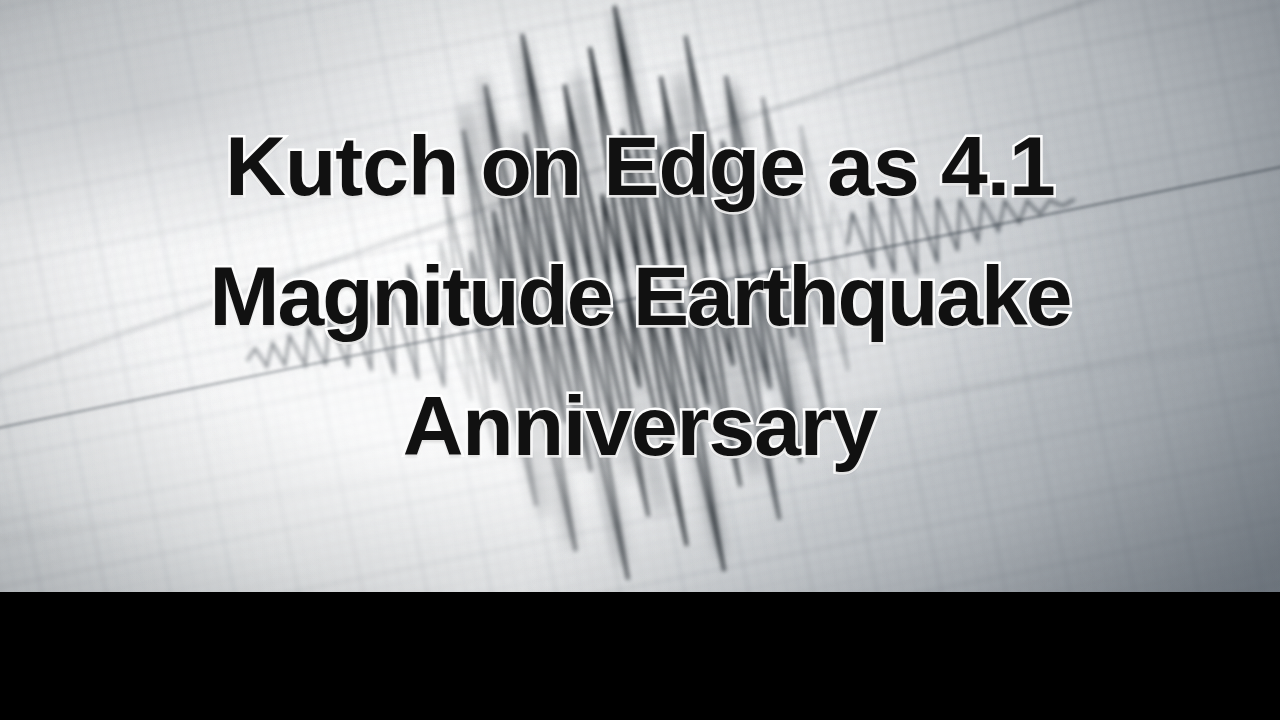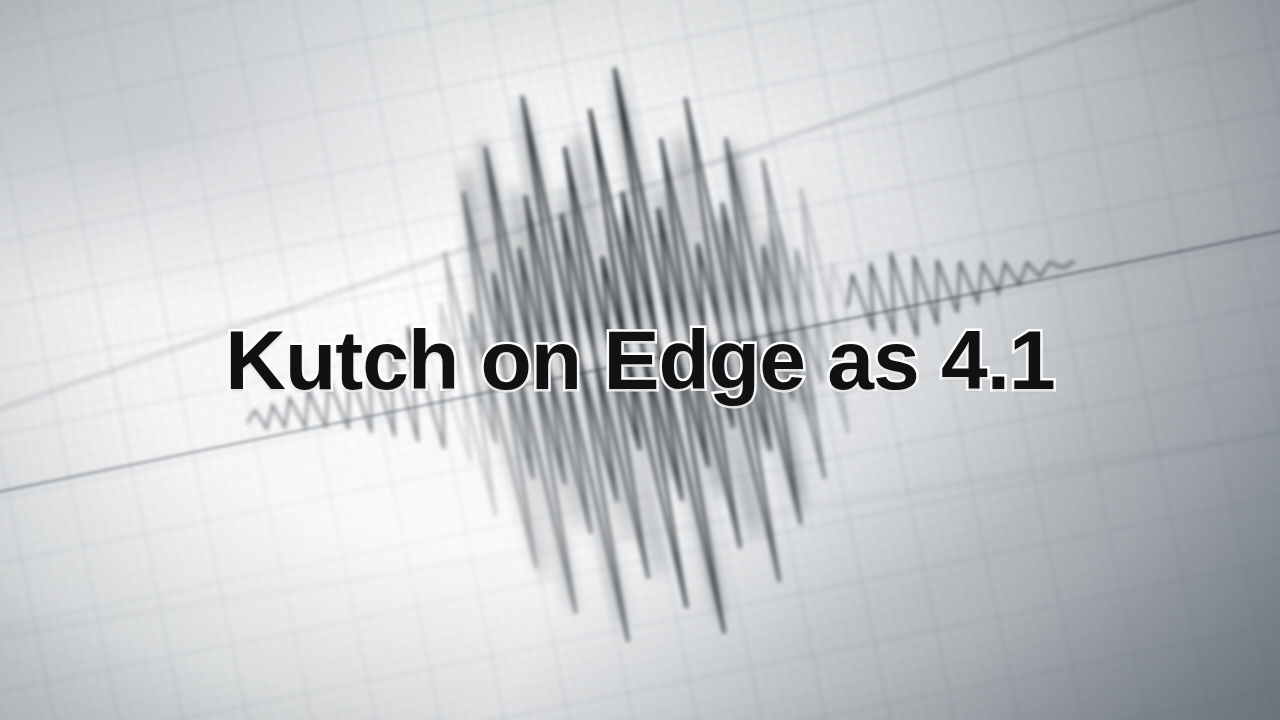"Kutch on Edge as 4.1" #stage { height: 720px -> 592px }
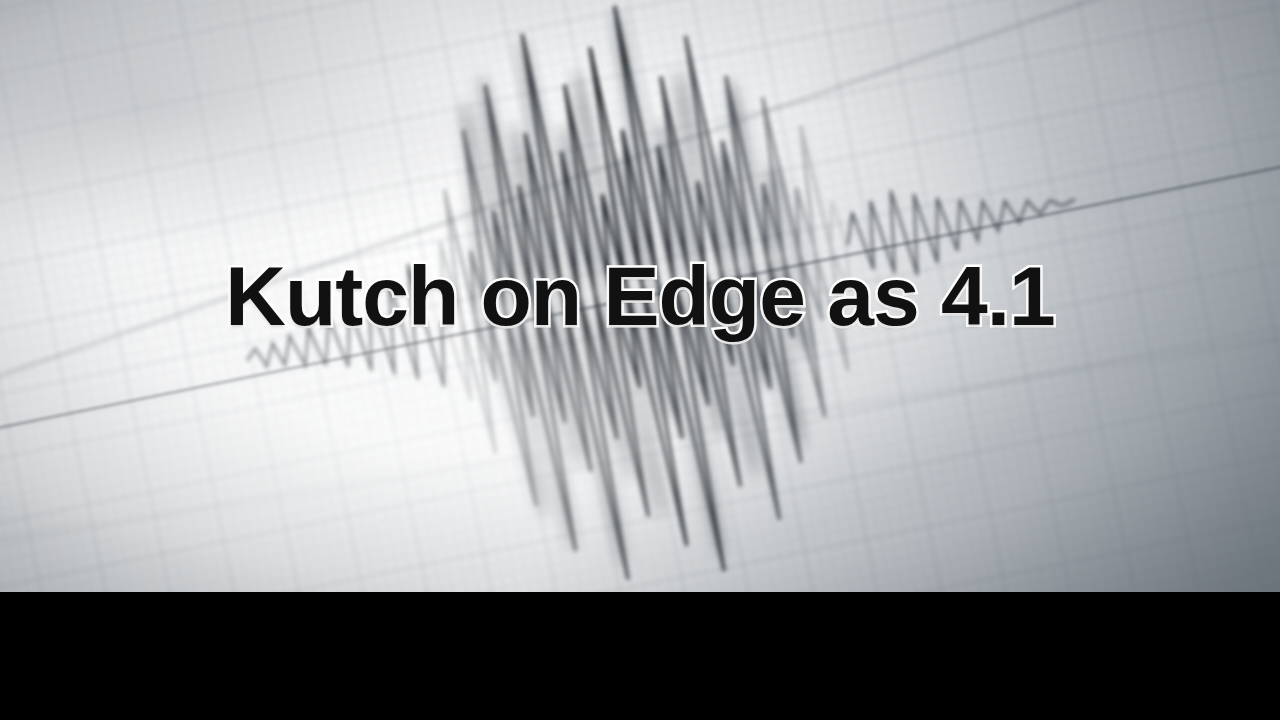"Magnitude Earthquake" span.ln { html: none -> <span>Magnitude Earthquake</span> }
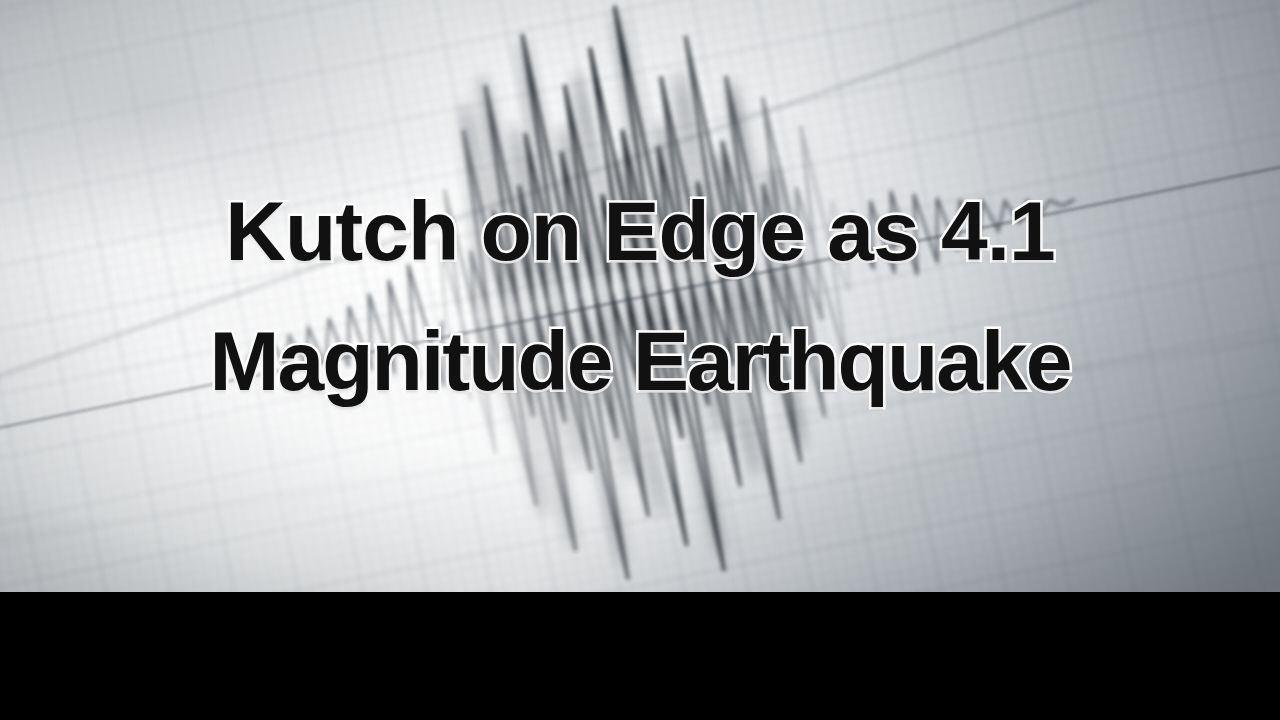"Anniversary" span.ln { html: none -> <span>Anniversary</span> }
